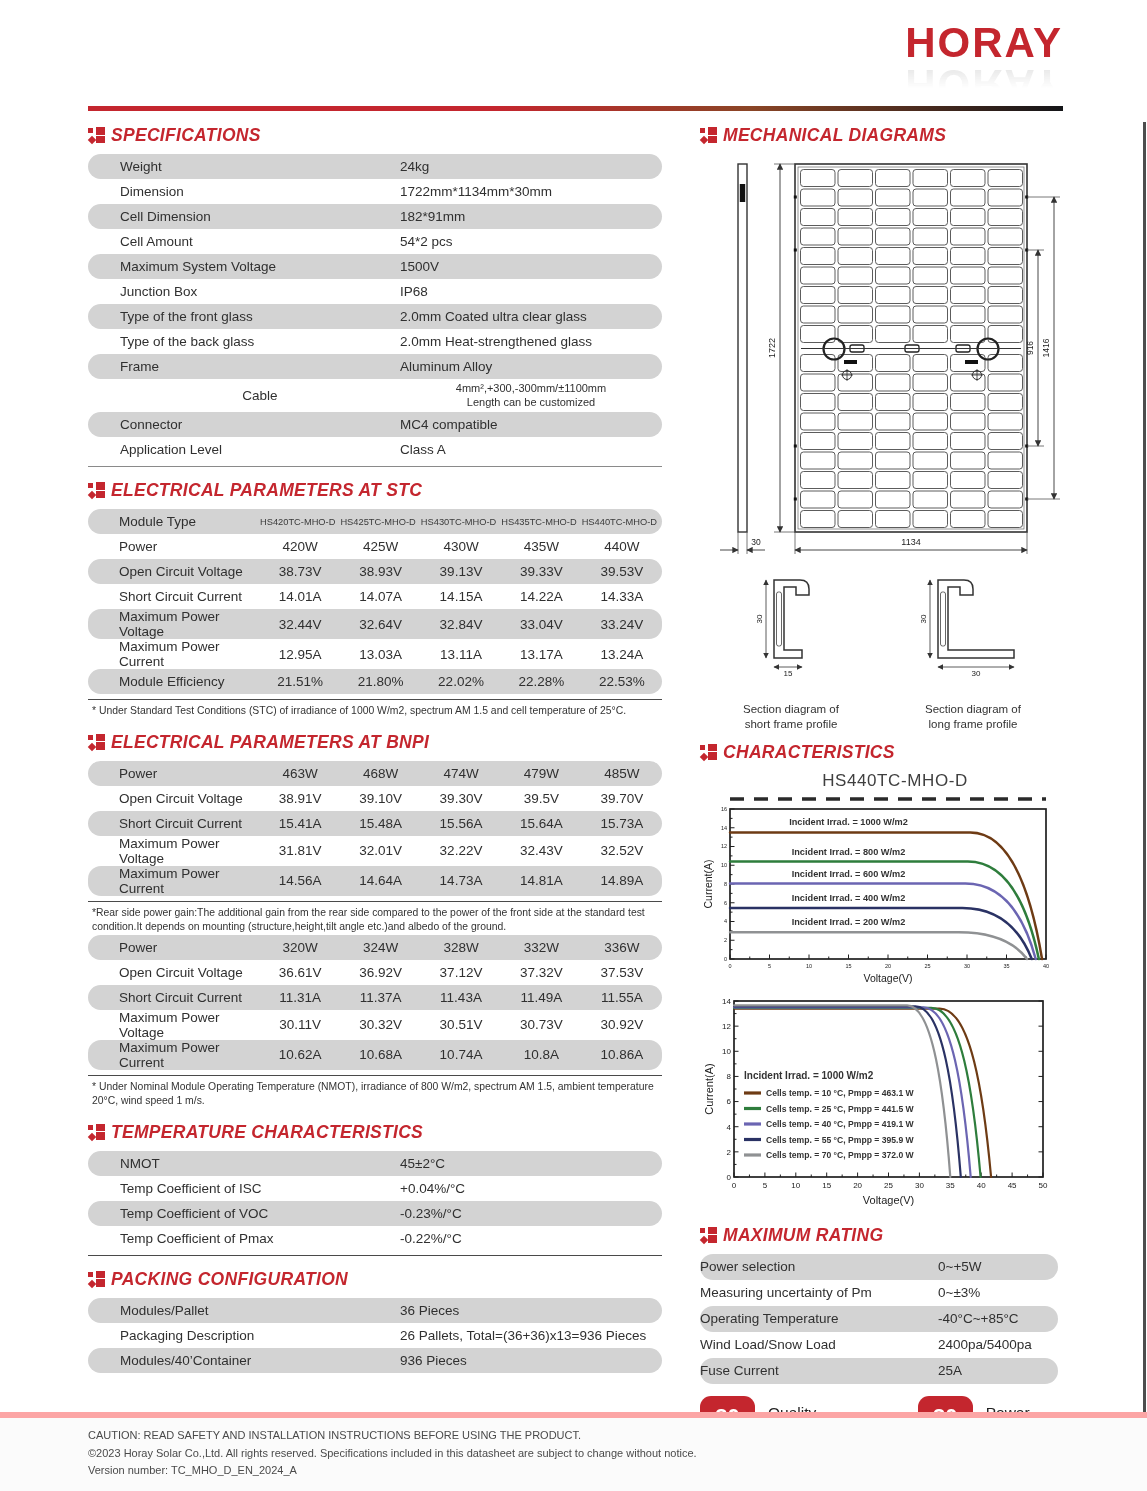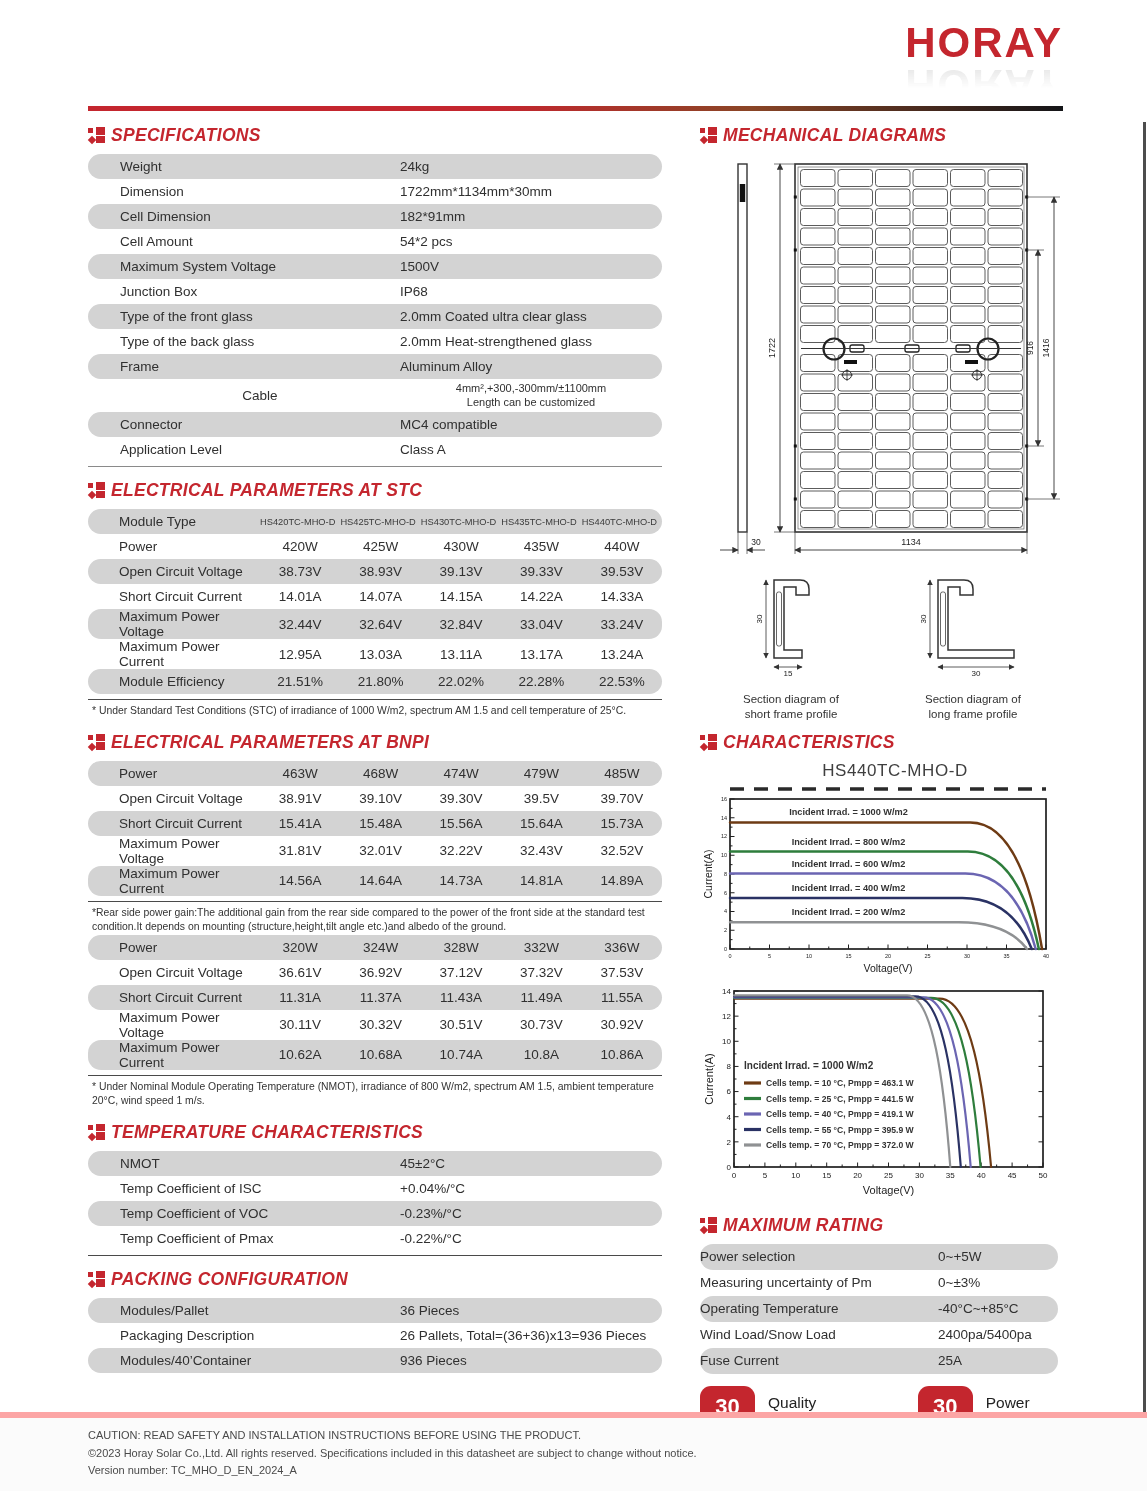"Section diagram of" .profile .cap { margin-top: 10px -> 20px }
